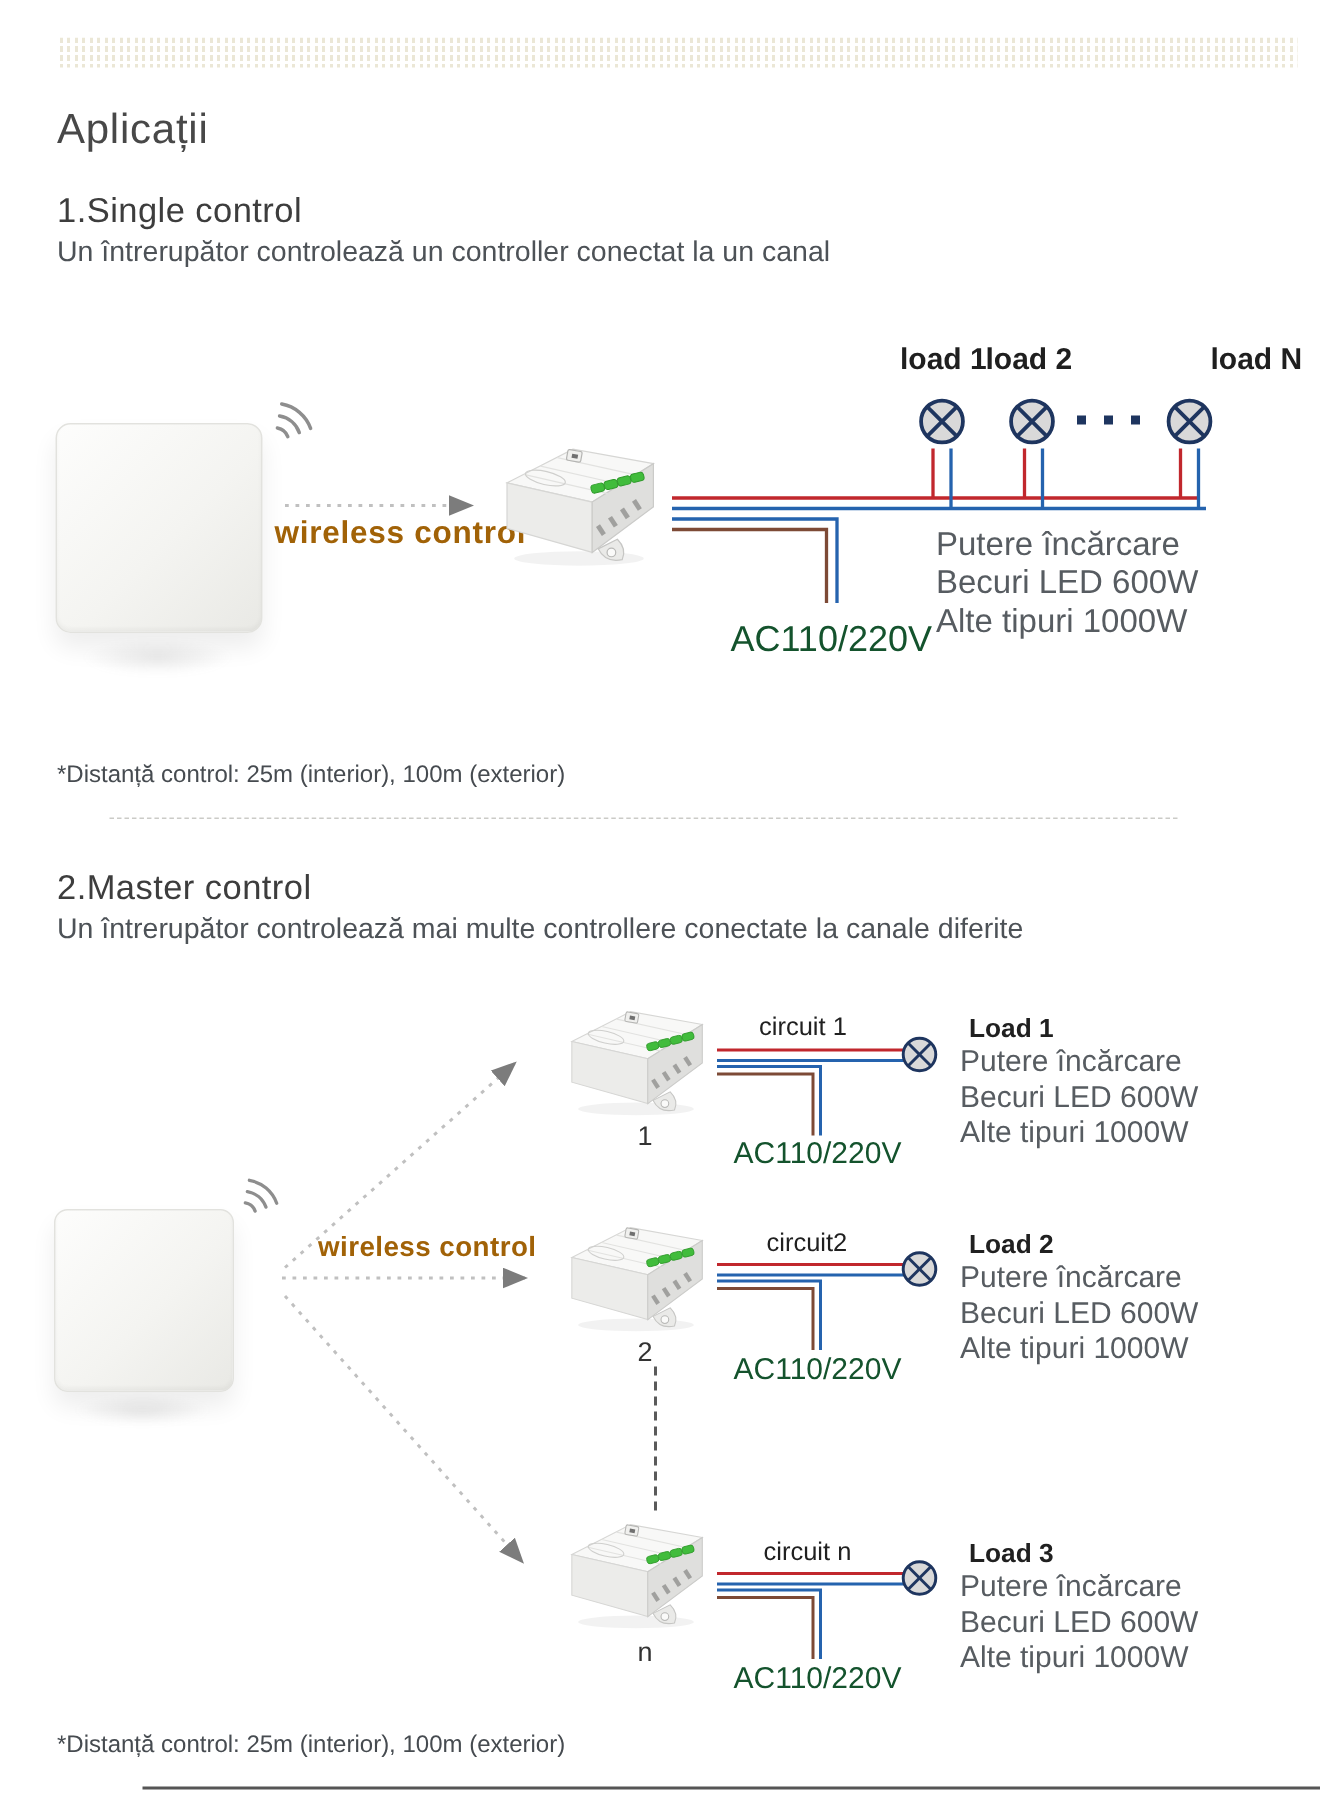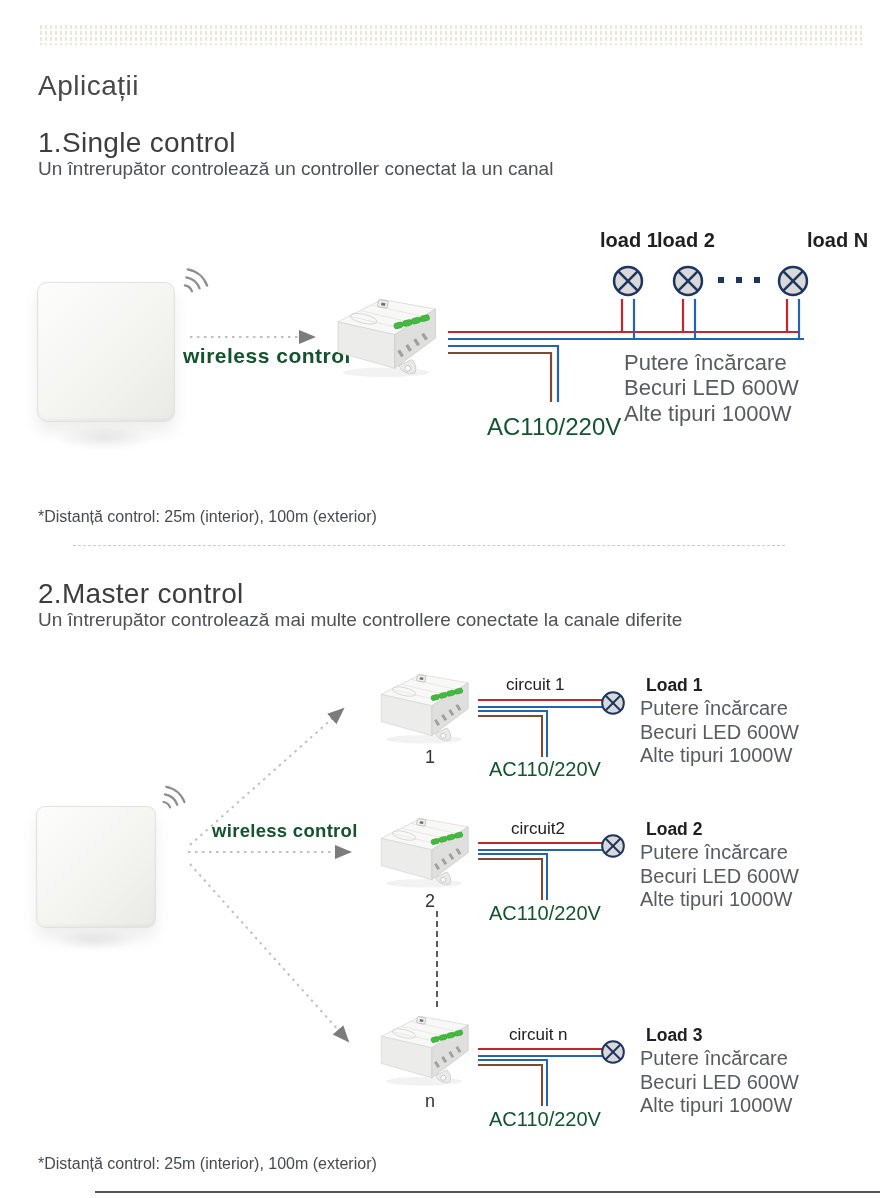"1.Single control" .sec-heading { font-size: 28px -> 23px }
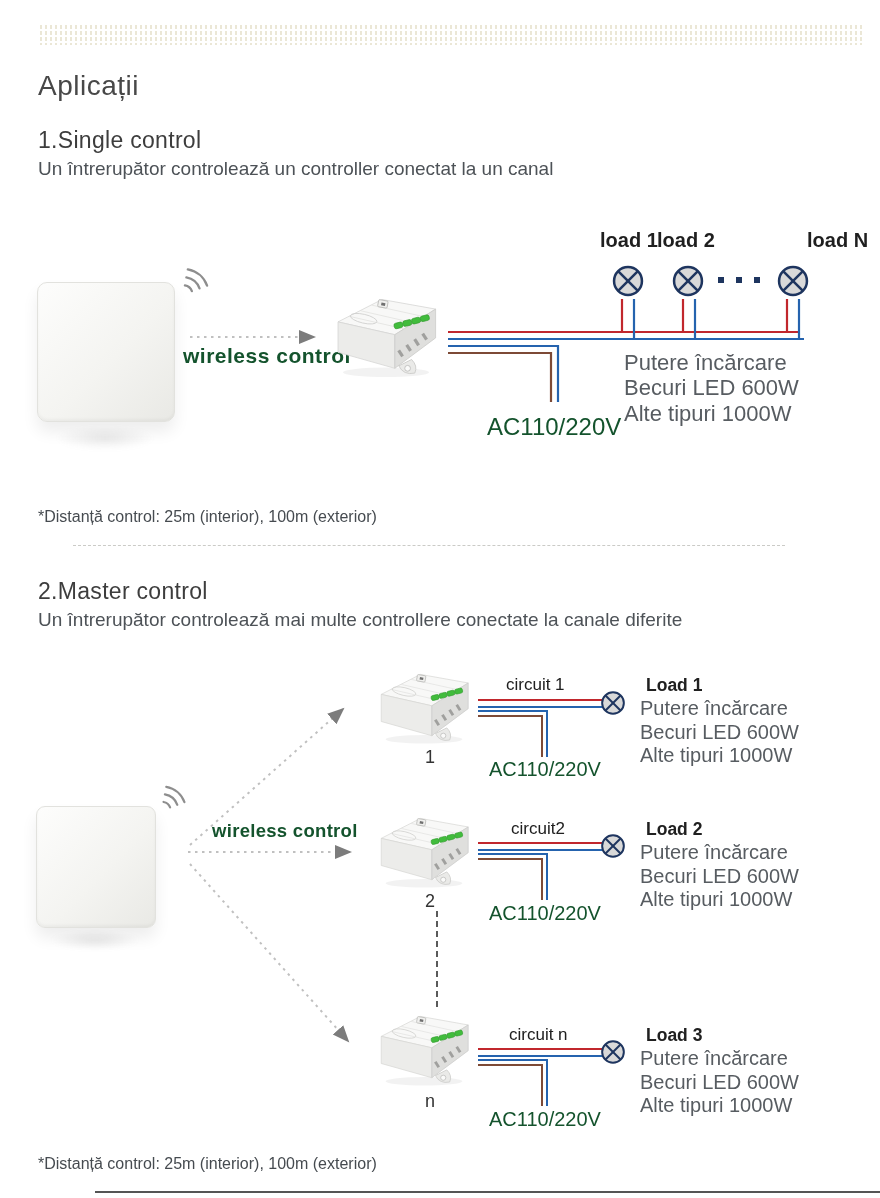"wireless control" .wireless-label { color: #14532d -> #a16207 }
